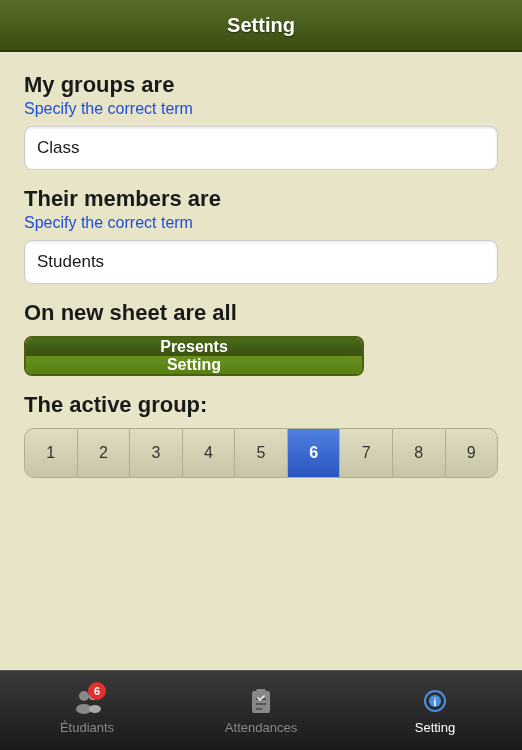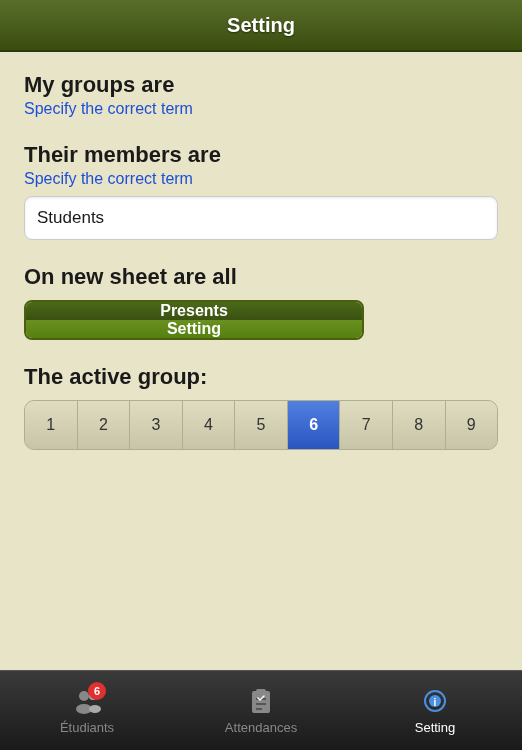"My groups are" .section { margin-bottom: 24px -> 16px }
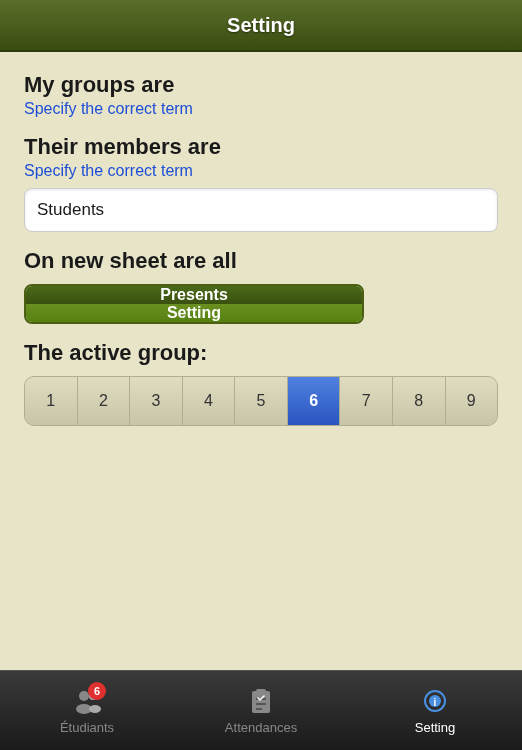"Class" input.text-input { html: none -> <input> }
